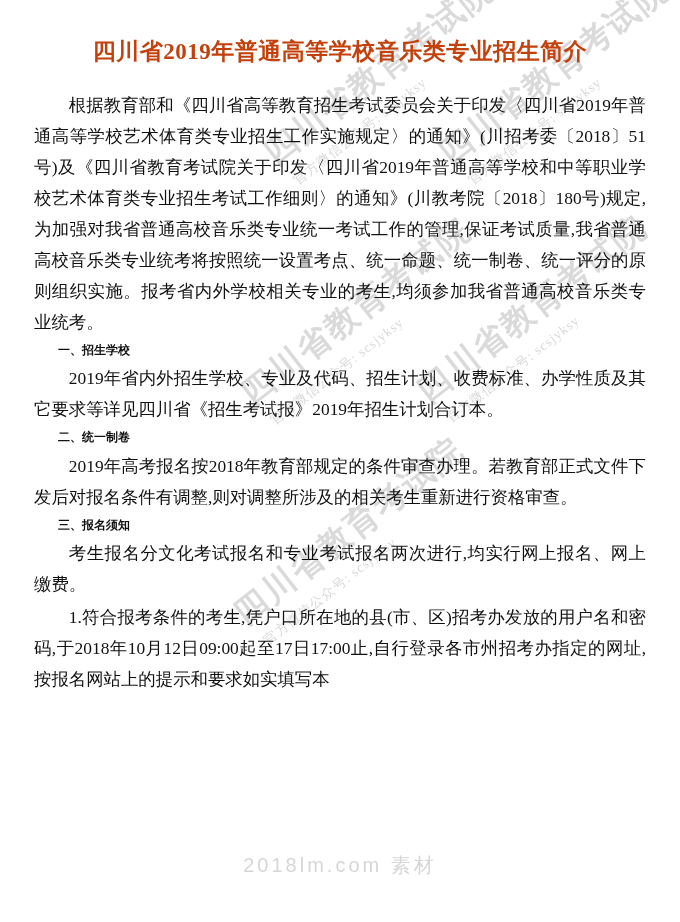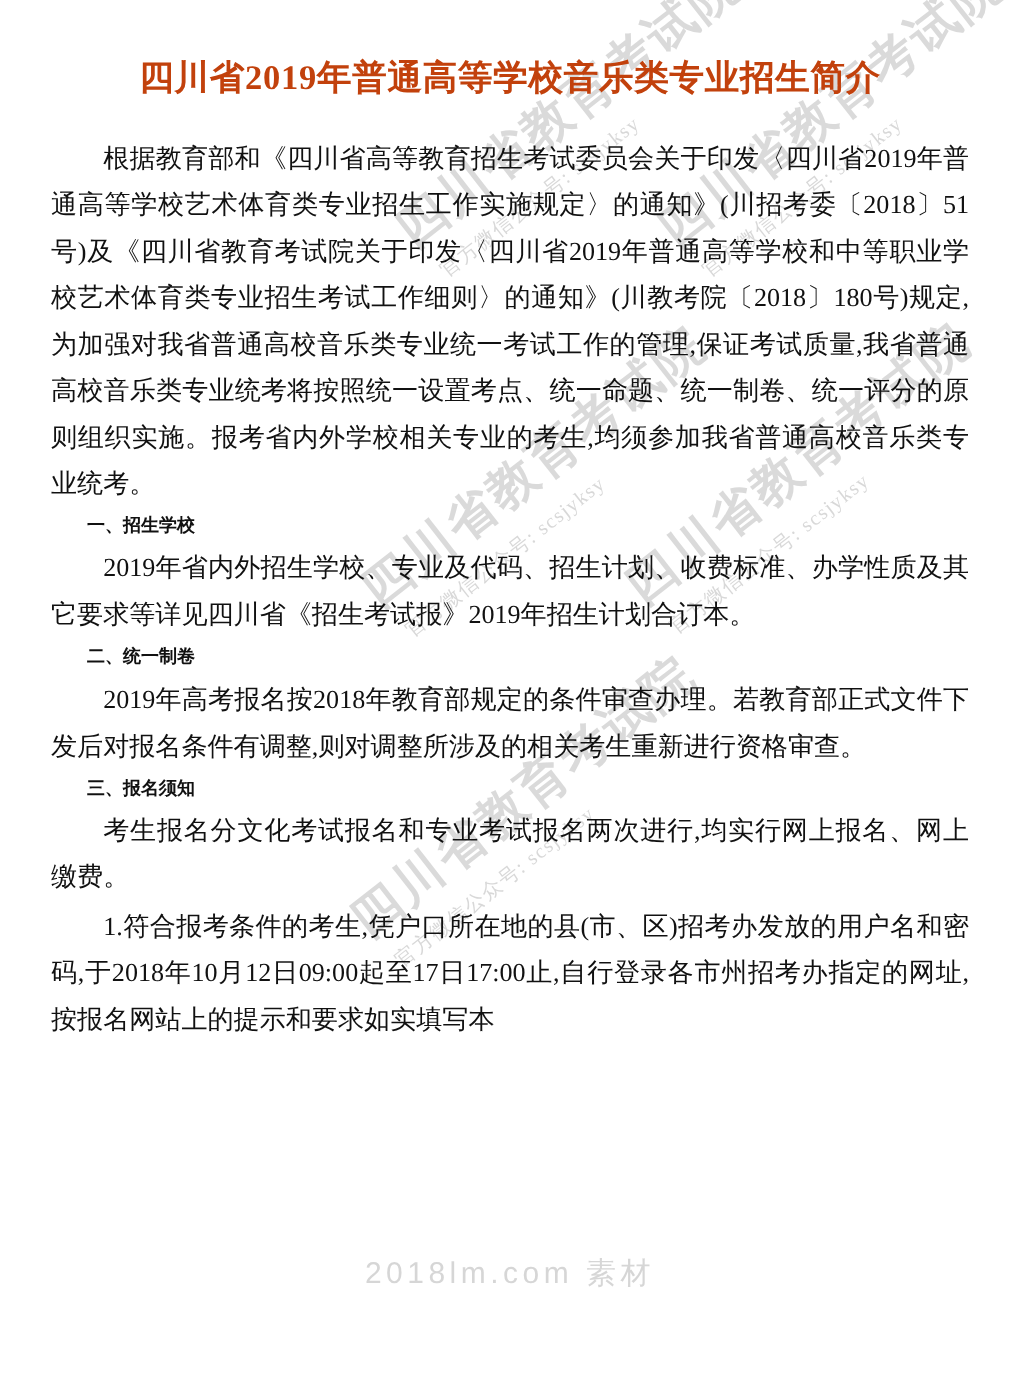"2018lm.com 素材" .wm-center-band { bottom: 60px -> 43px }
